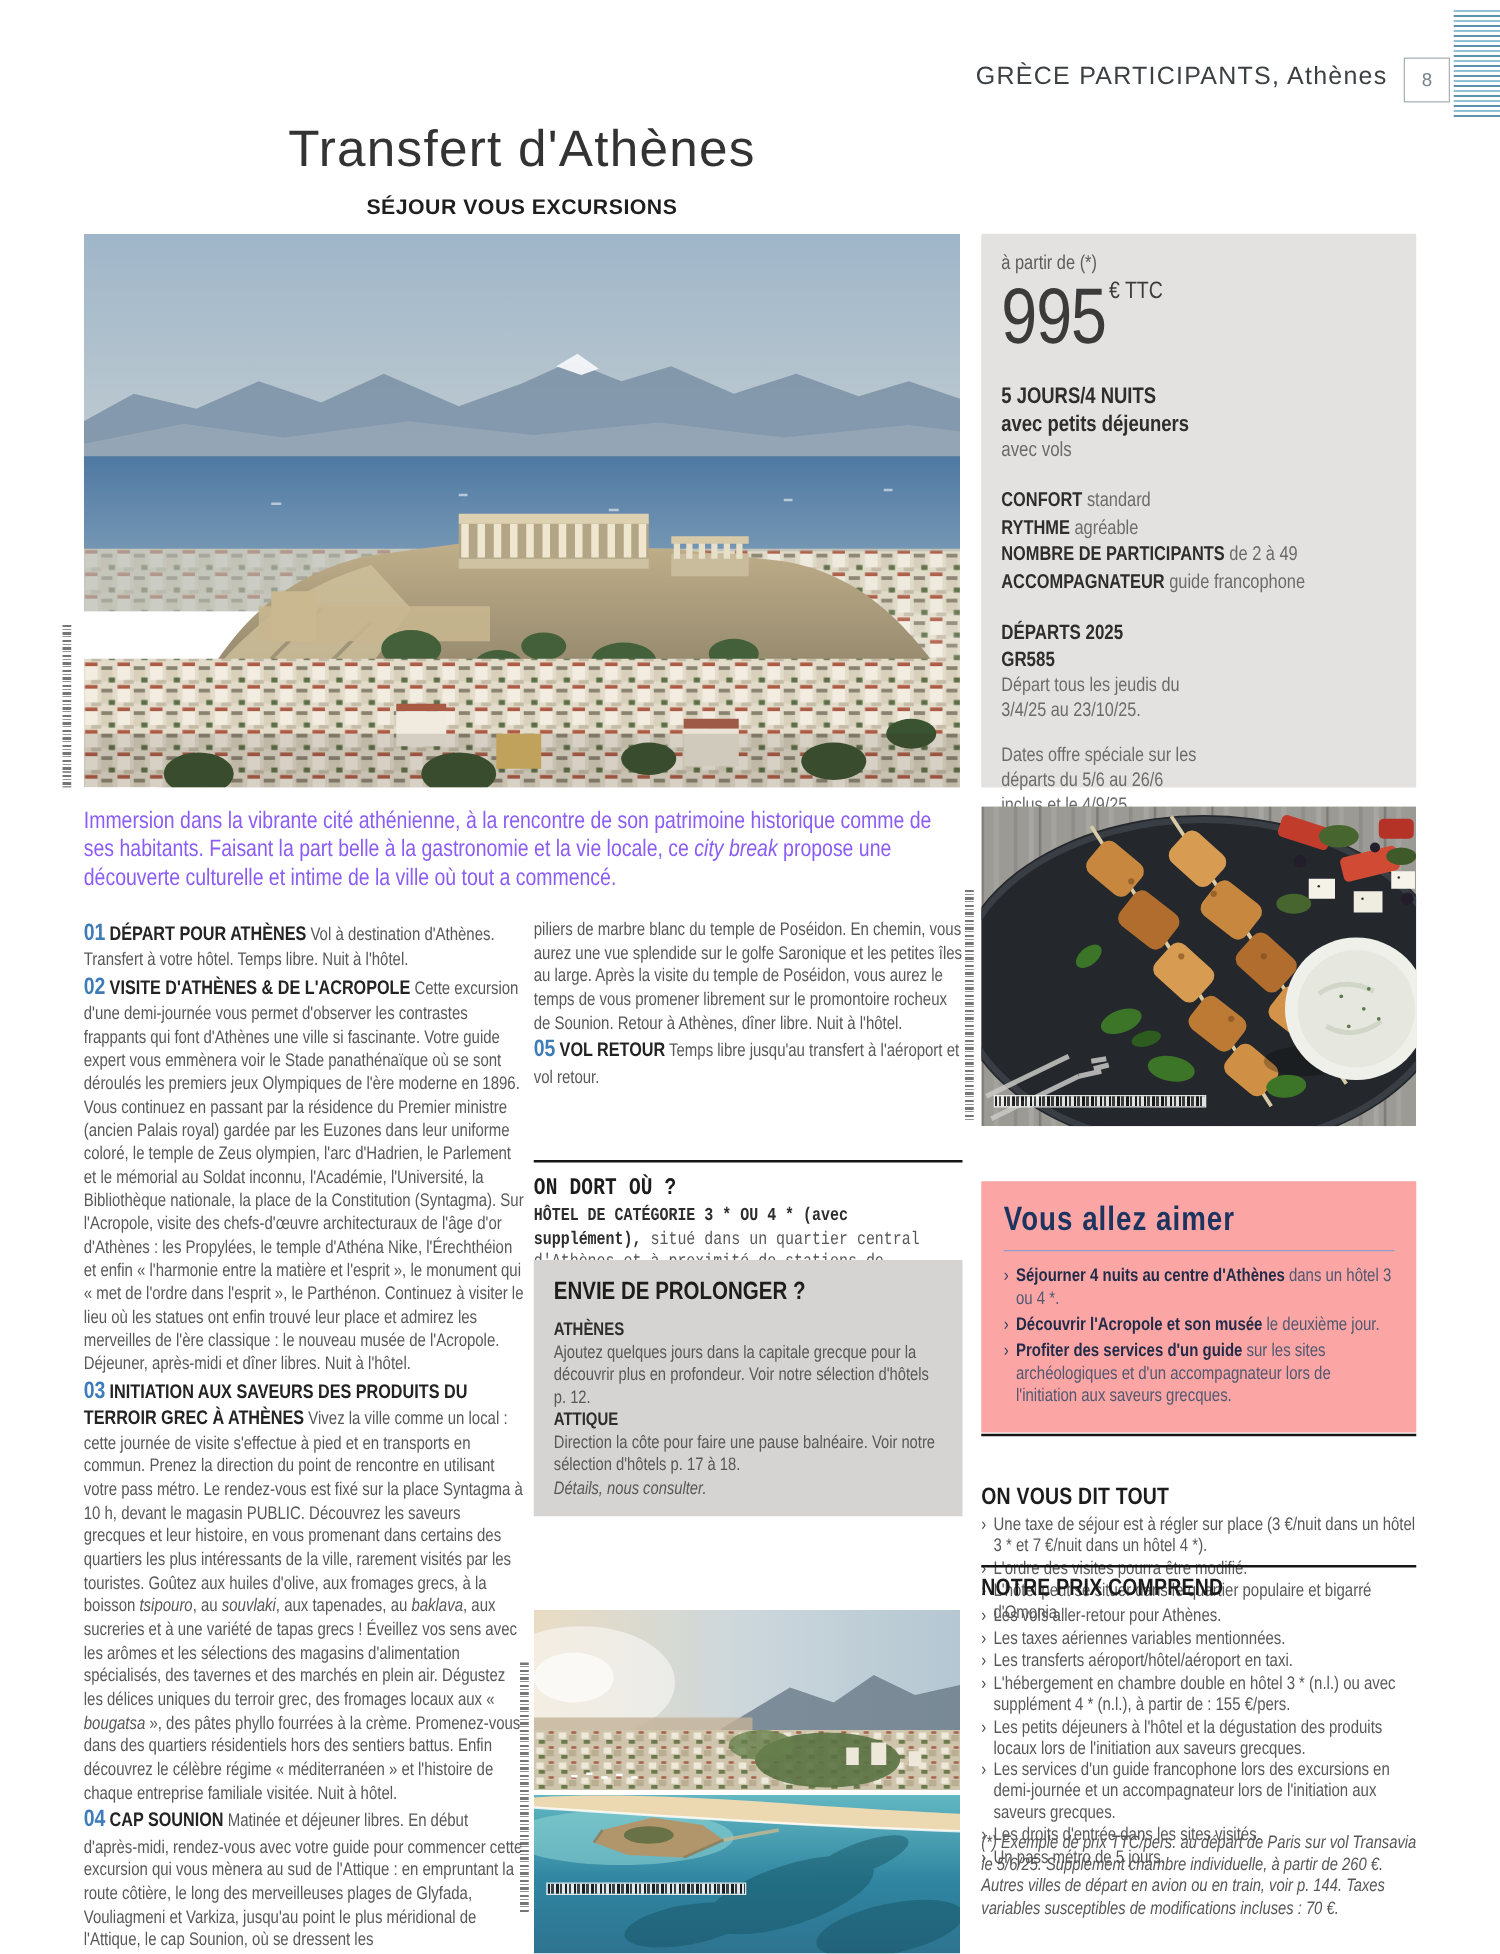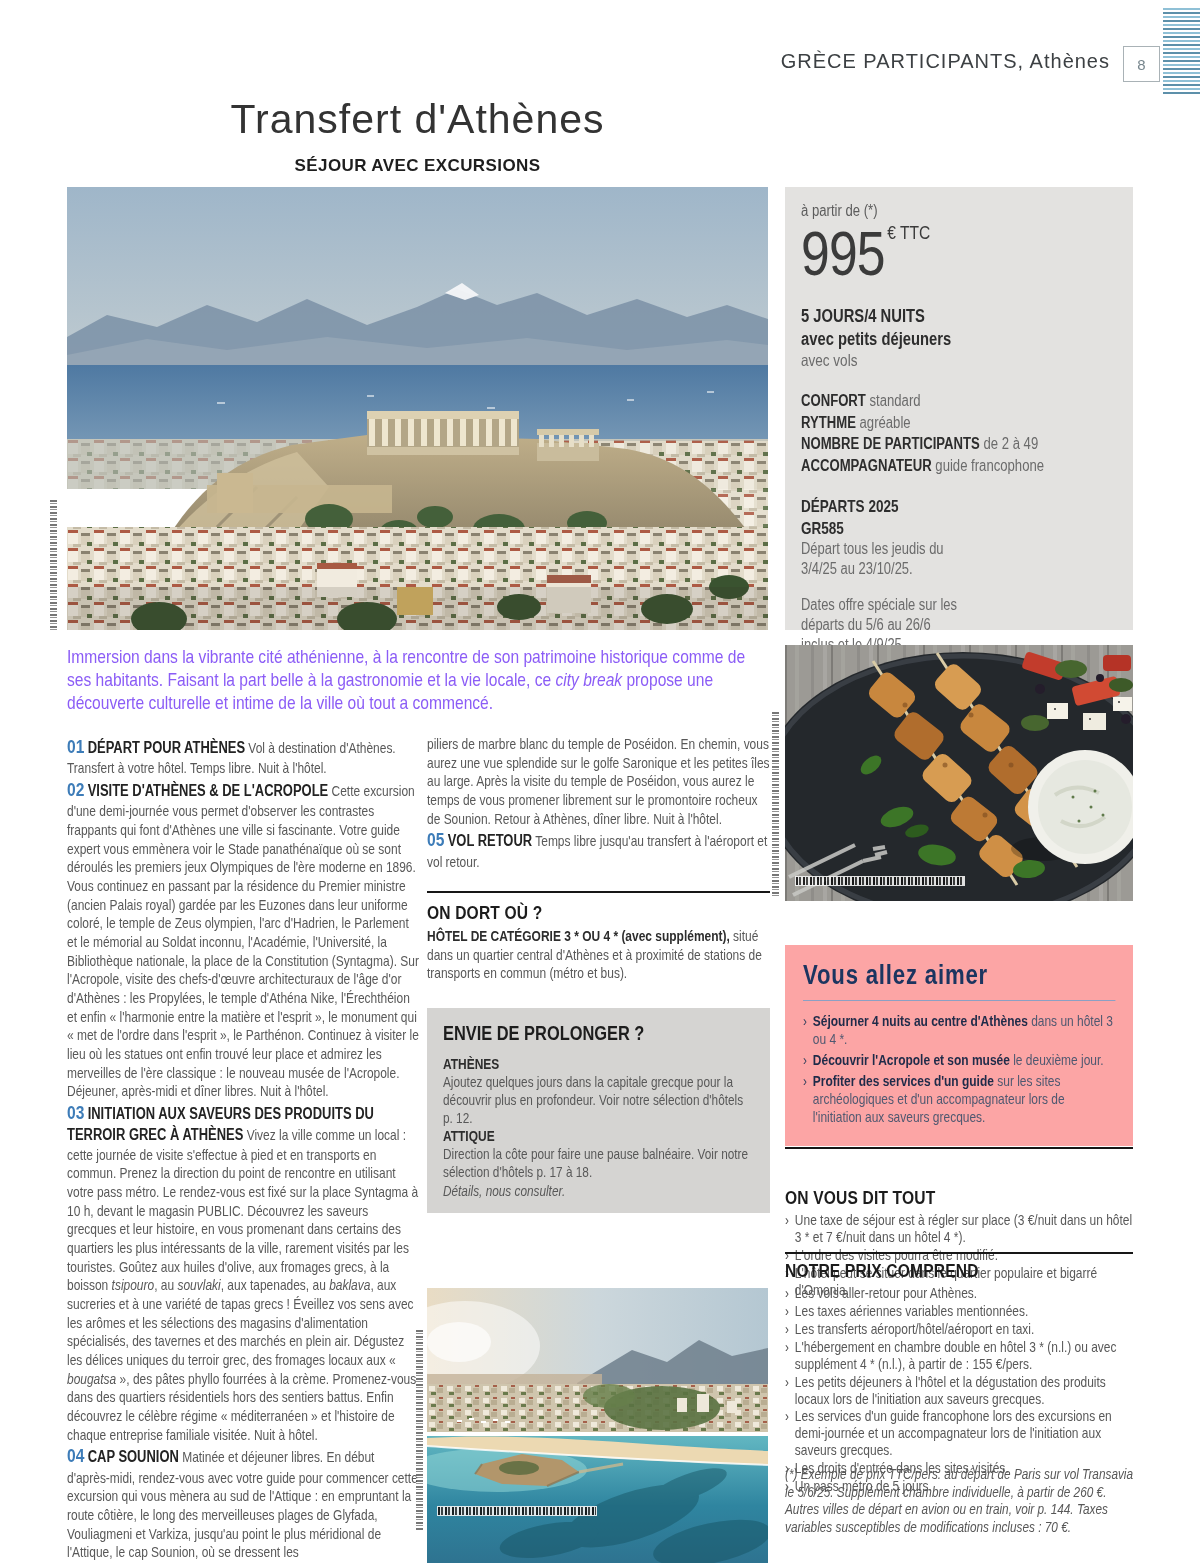"SÉJOUR AVEC EXCURSIONS" div.doc-subtitle { text: AVEC -> VOUS }
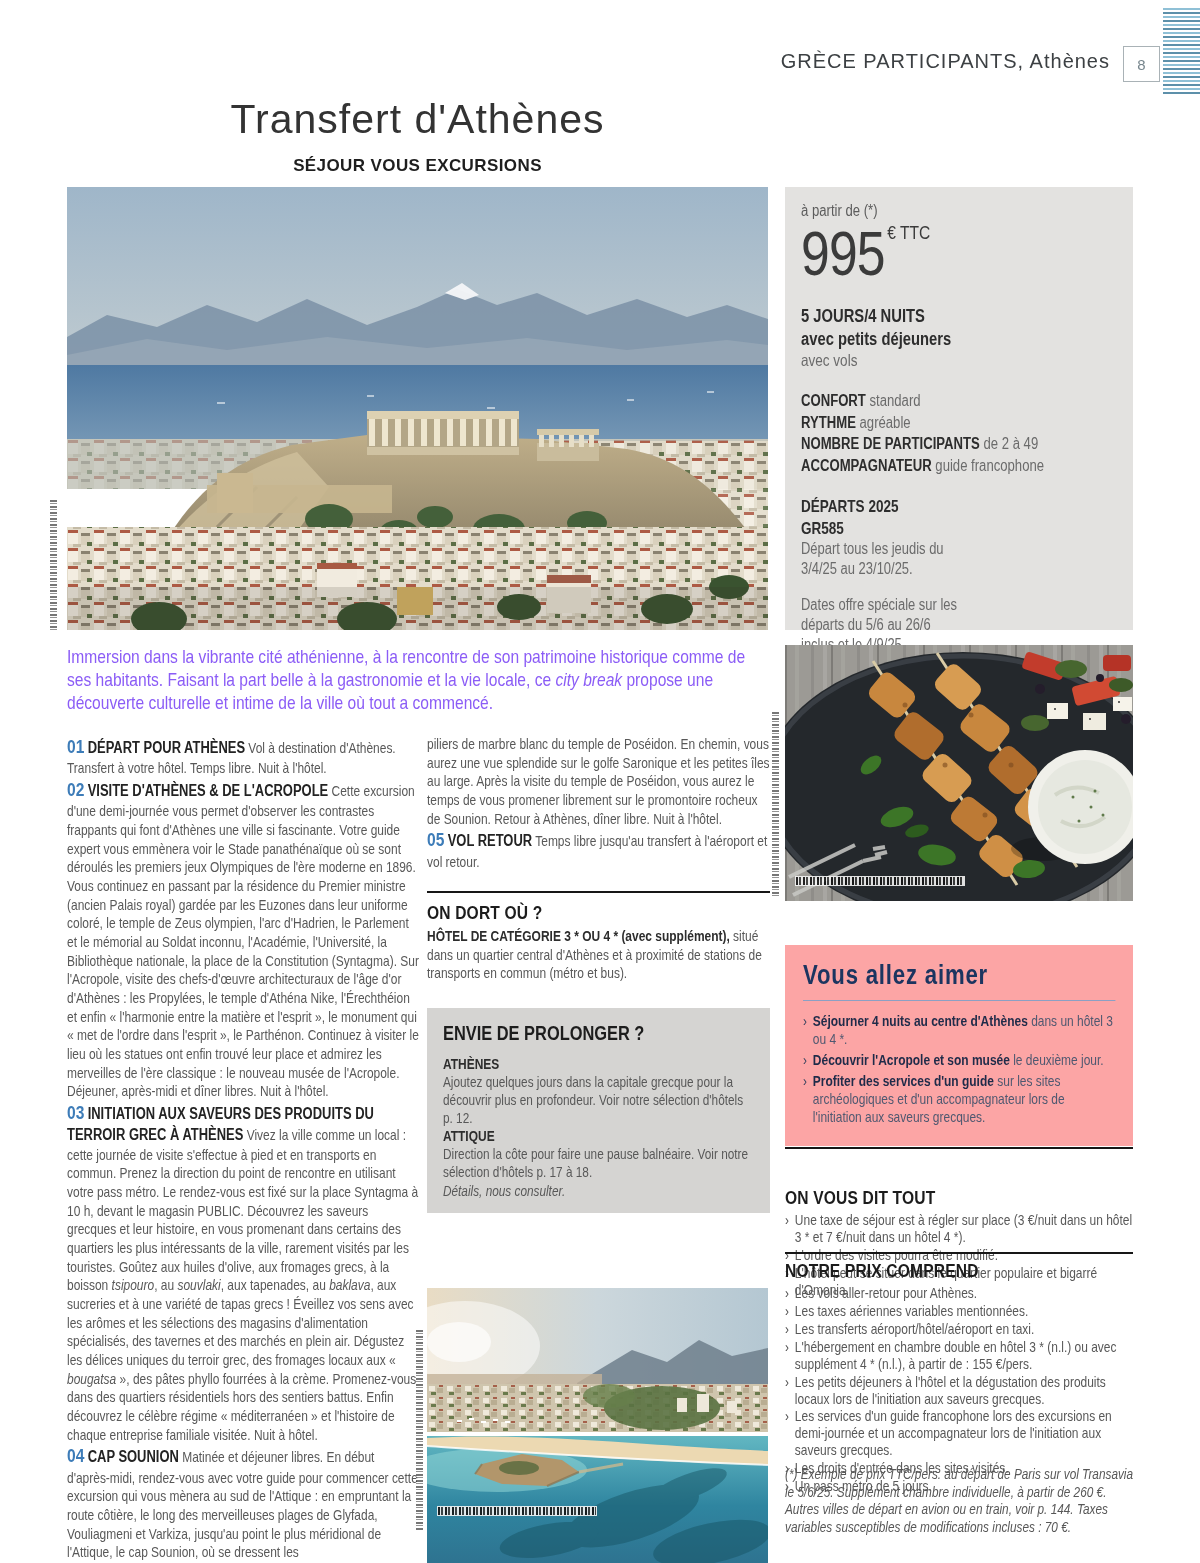"ON DORT OÙ ?" .ondort { font-family: none -> Liberation Mono, monospace; top: 891px -> 928px }
